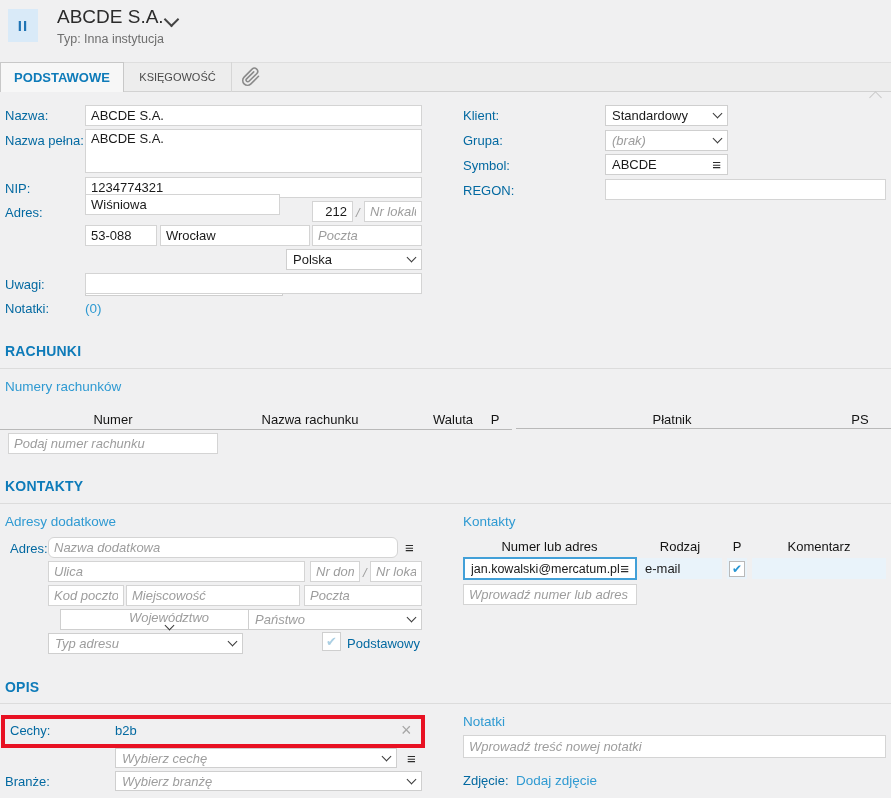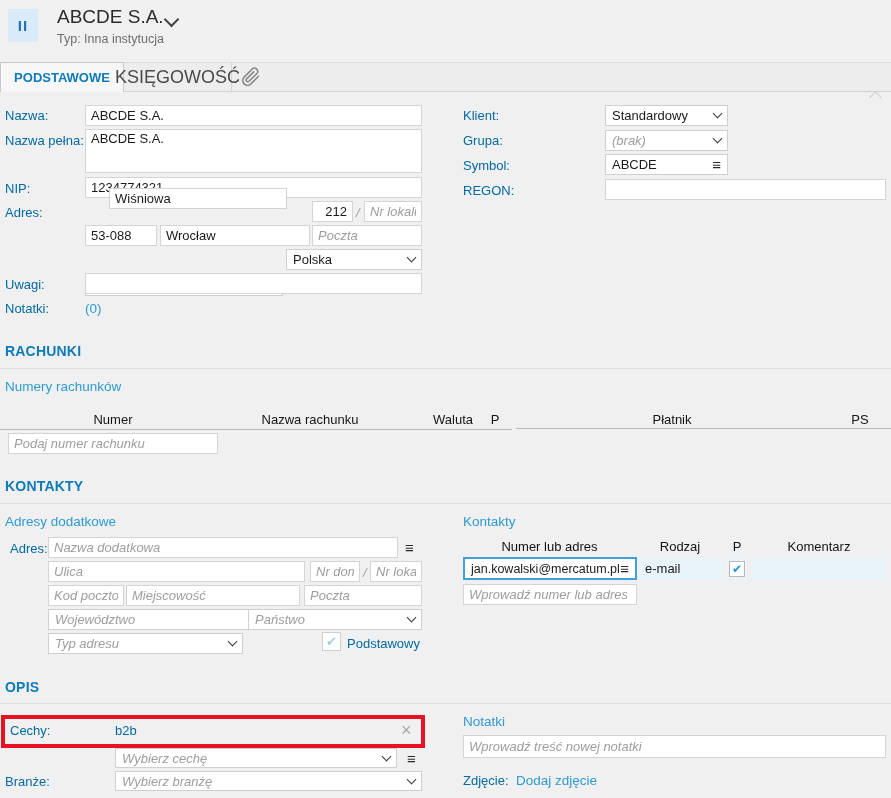"KSIĘGOWOŚĆ" .tab-inactive { font-size: 18px -> 11px }
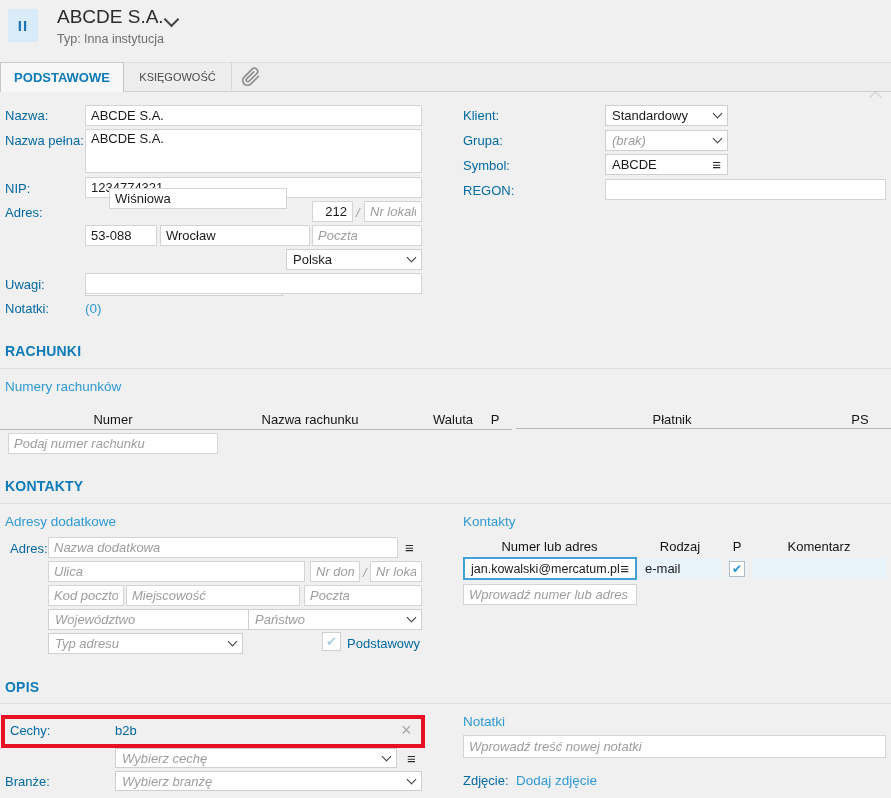"Wiśniowa" input.inp { margin-left: 24px -> none; top: 188px -> 194px; width: 178px -> 195px }
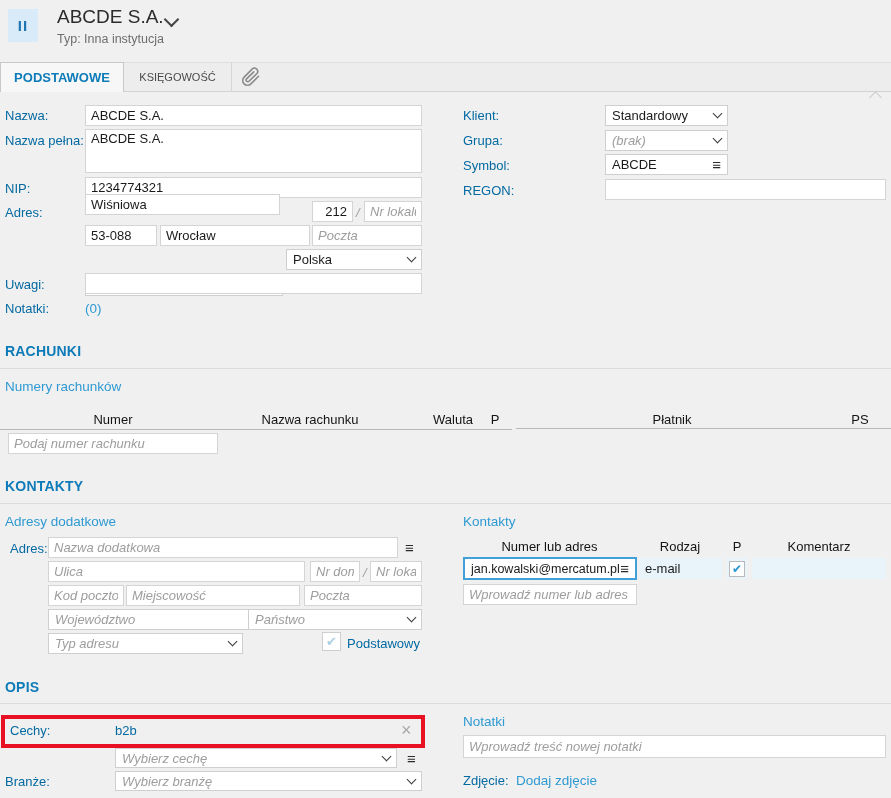"Nazwa dodatkowa" input.inp { border-radius: none -> 6px }
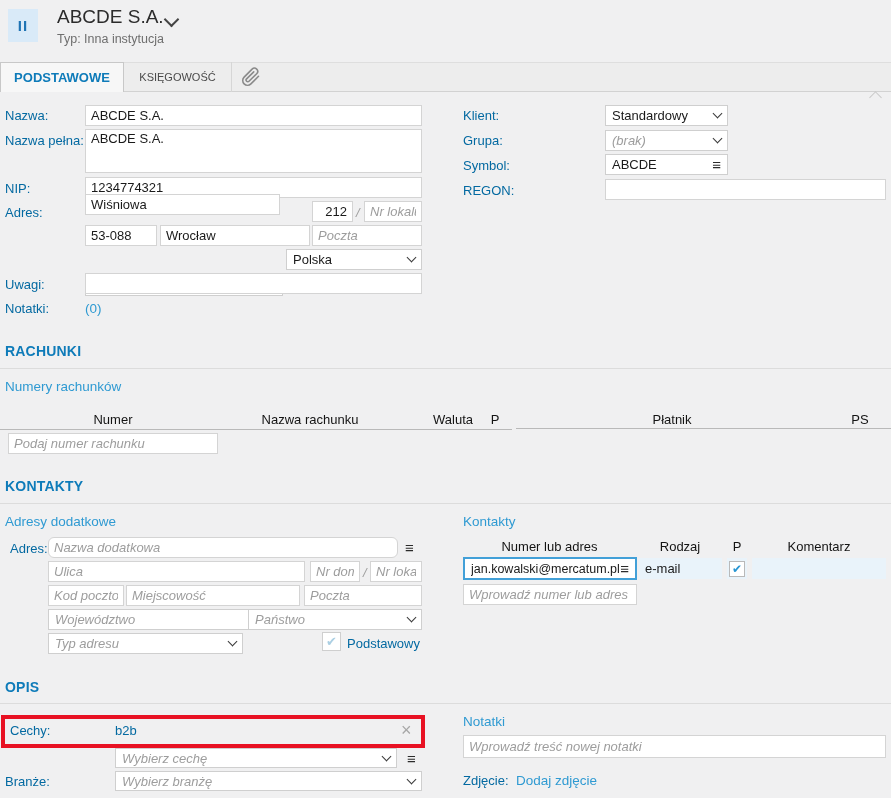"Województwo" div.combo { flex-direction: none -> column; left: 48px -> 60px }
